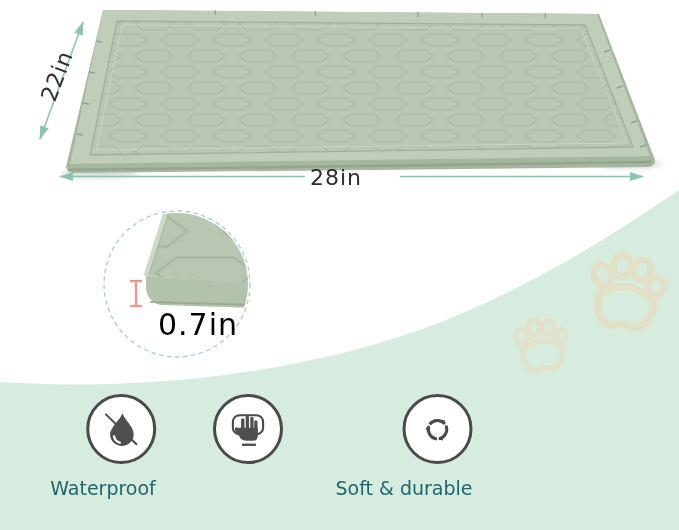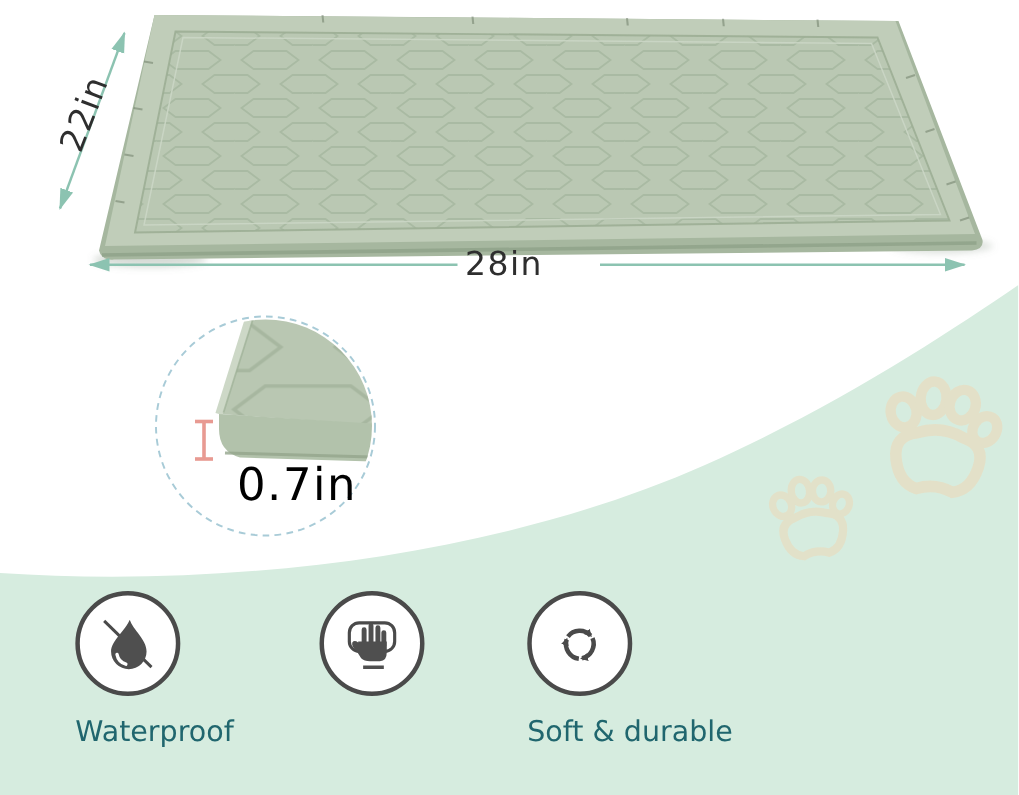"Waterproof" .feature { align-items: flex-start -> flex-end }
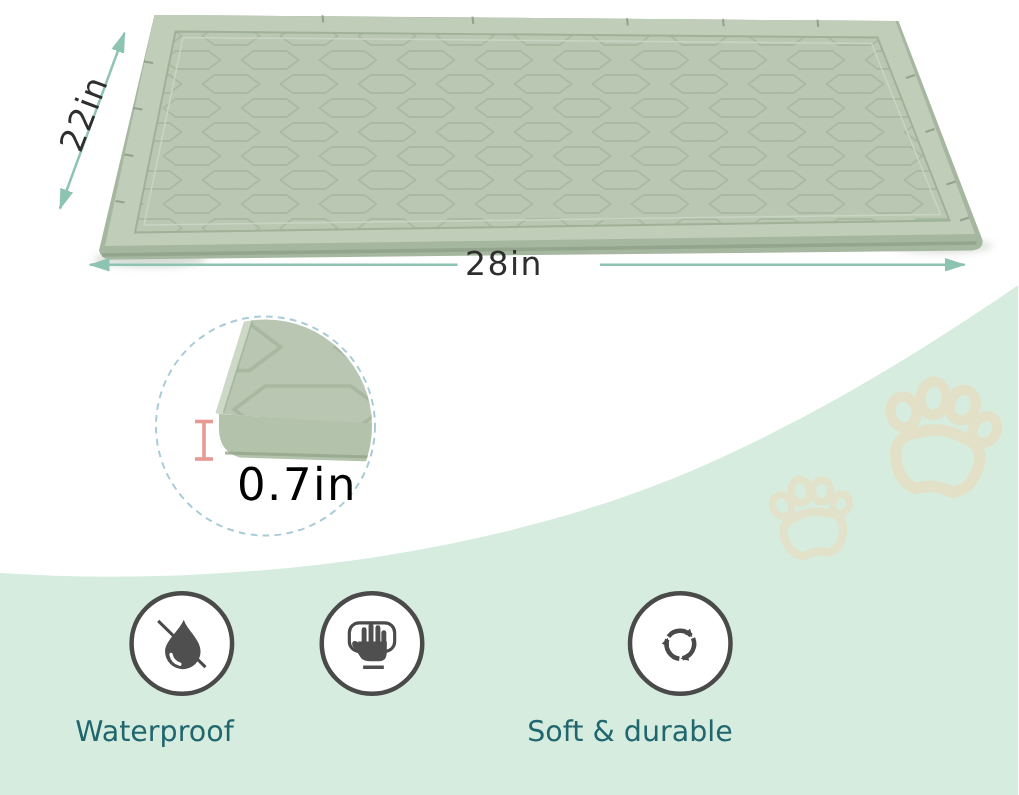"Soft & durable" div.feature { left: 420px -> 404px }
